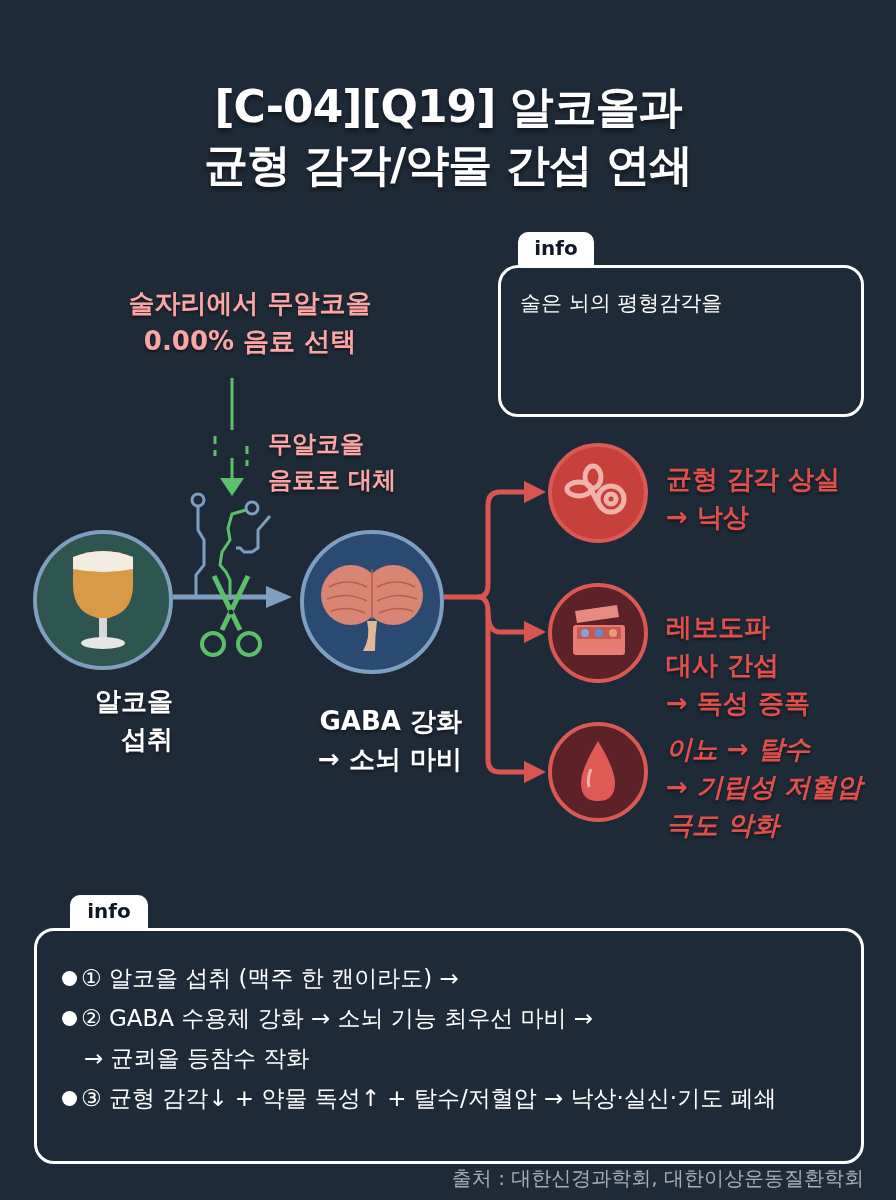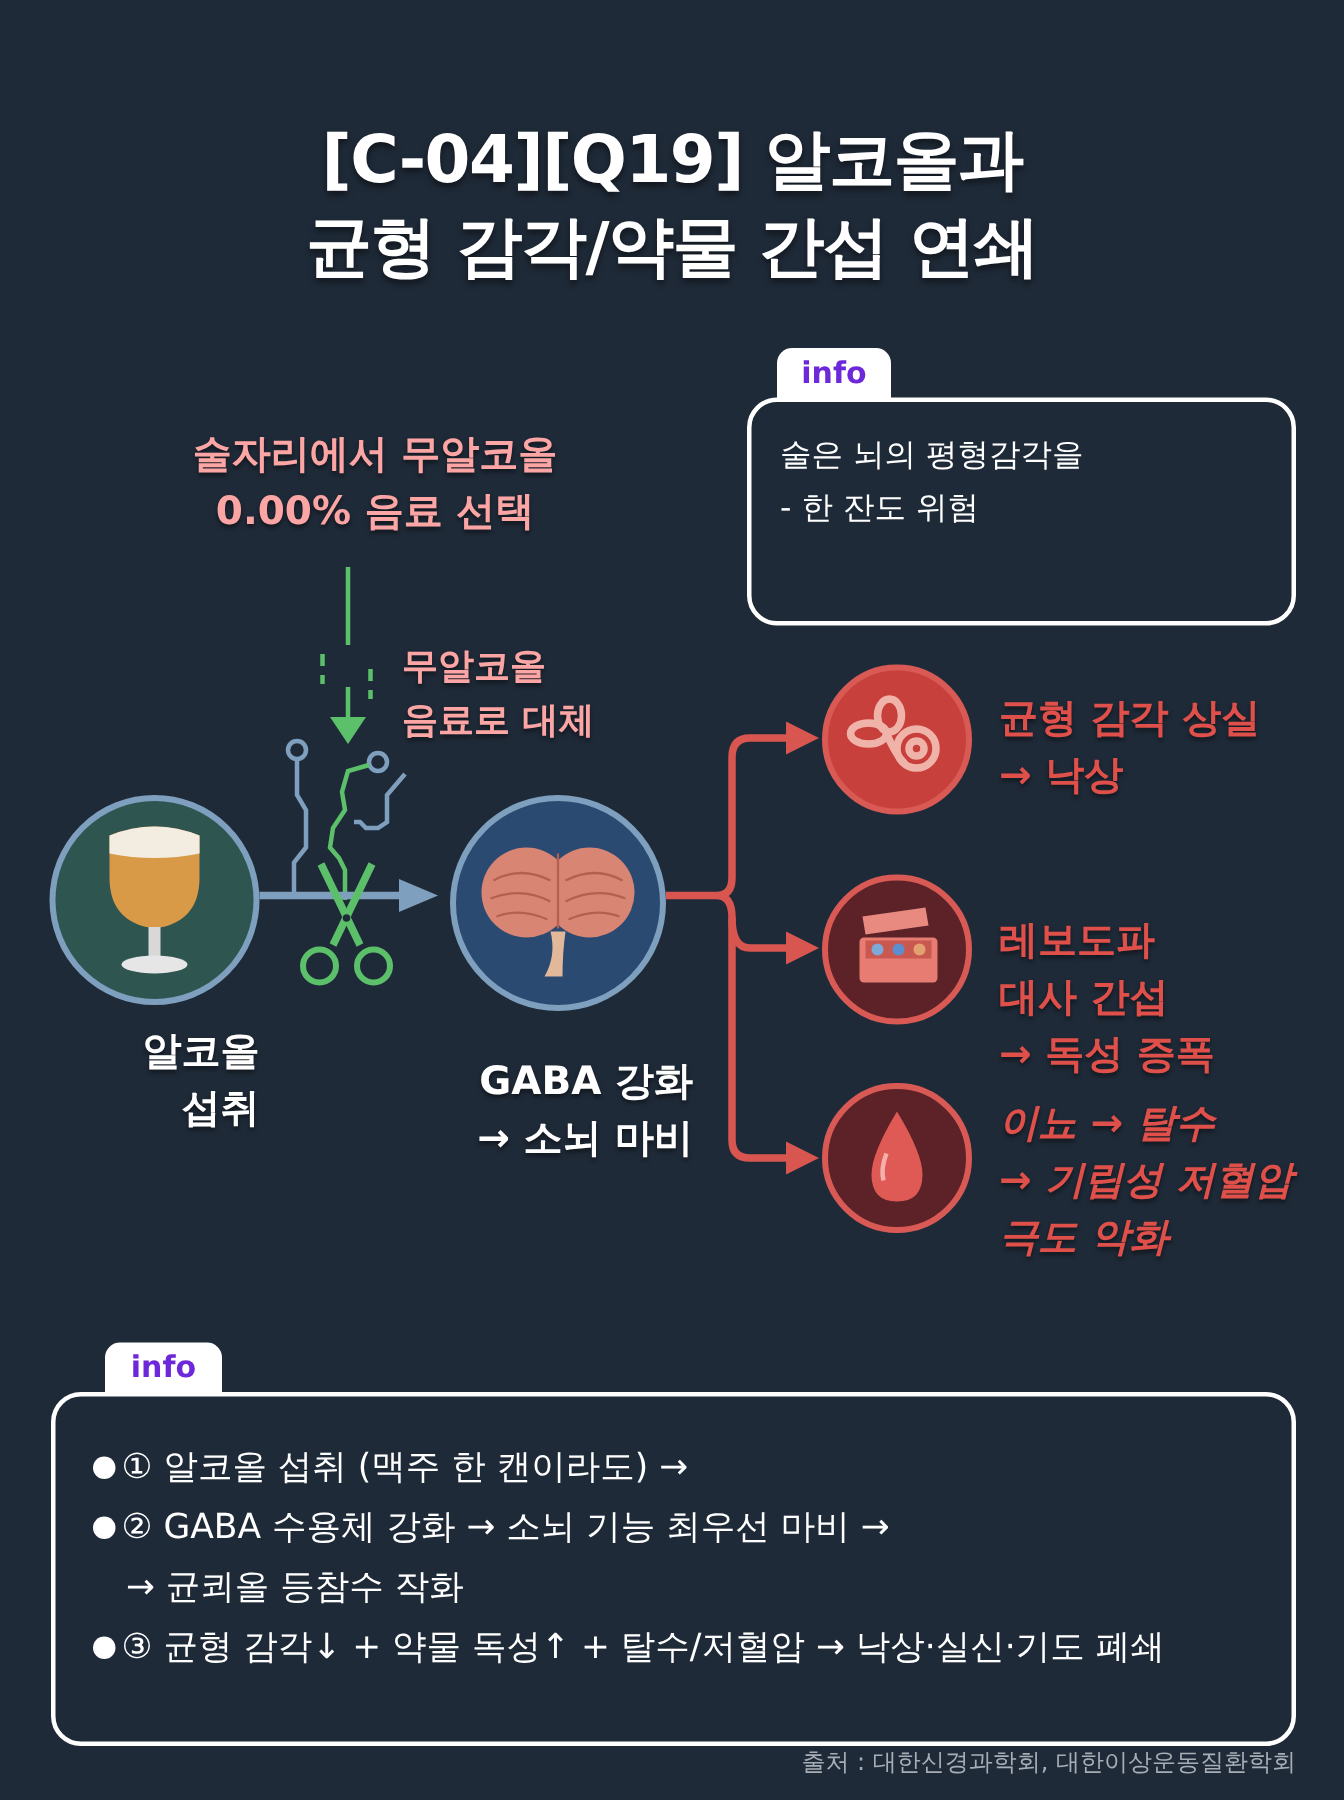"info" .tab { color: #6d28d9 -> #0f172a }
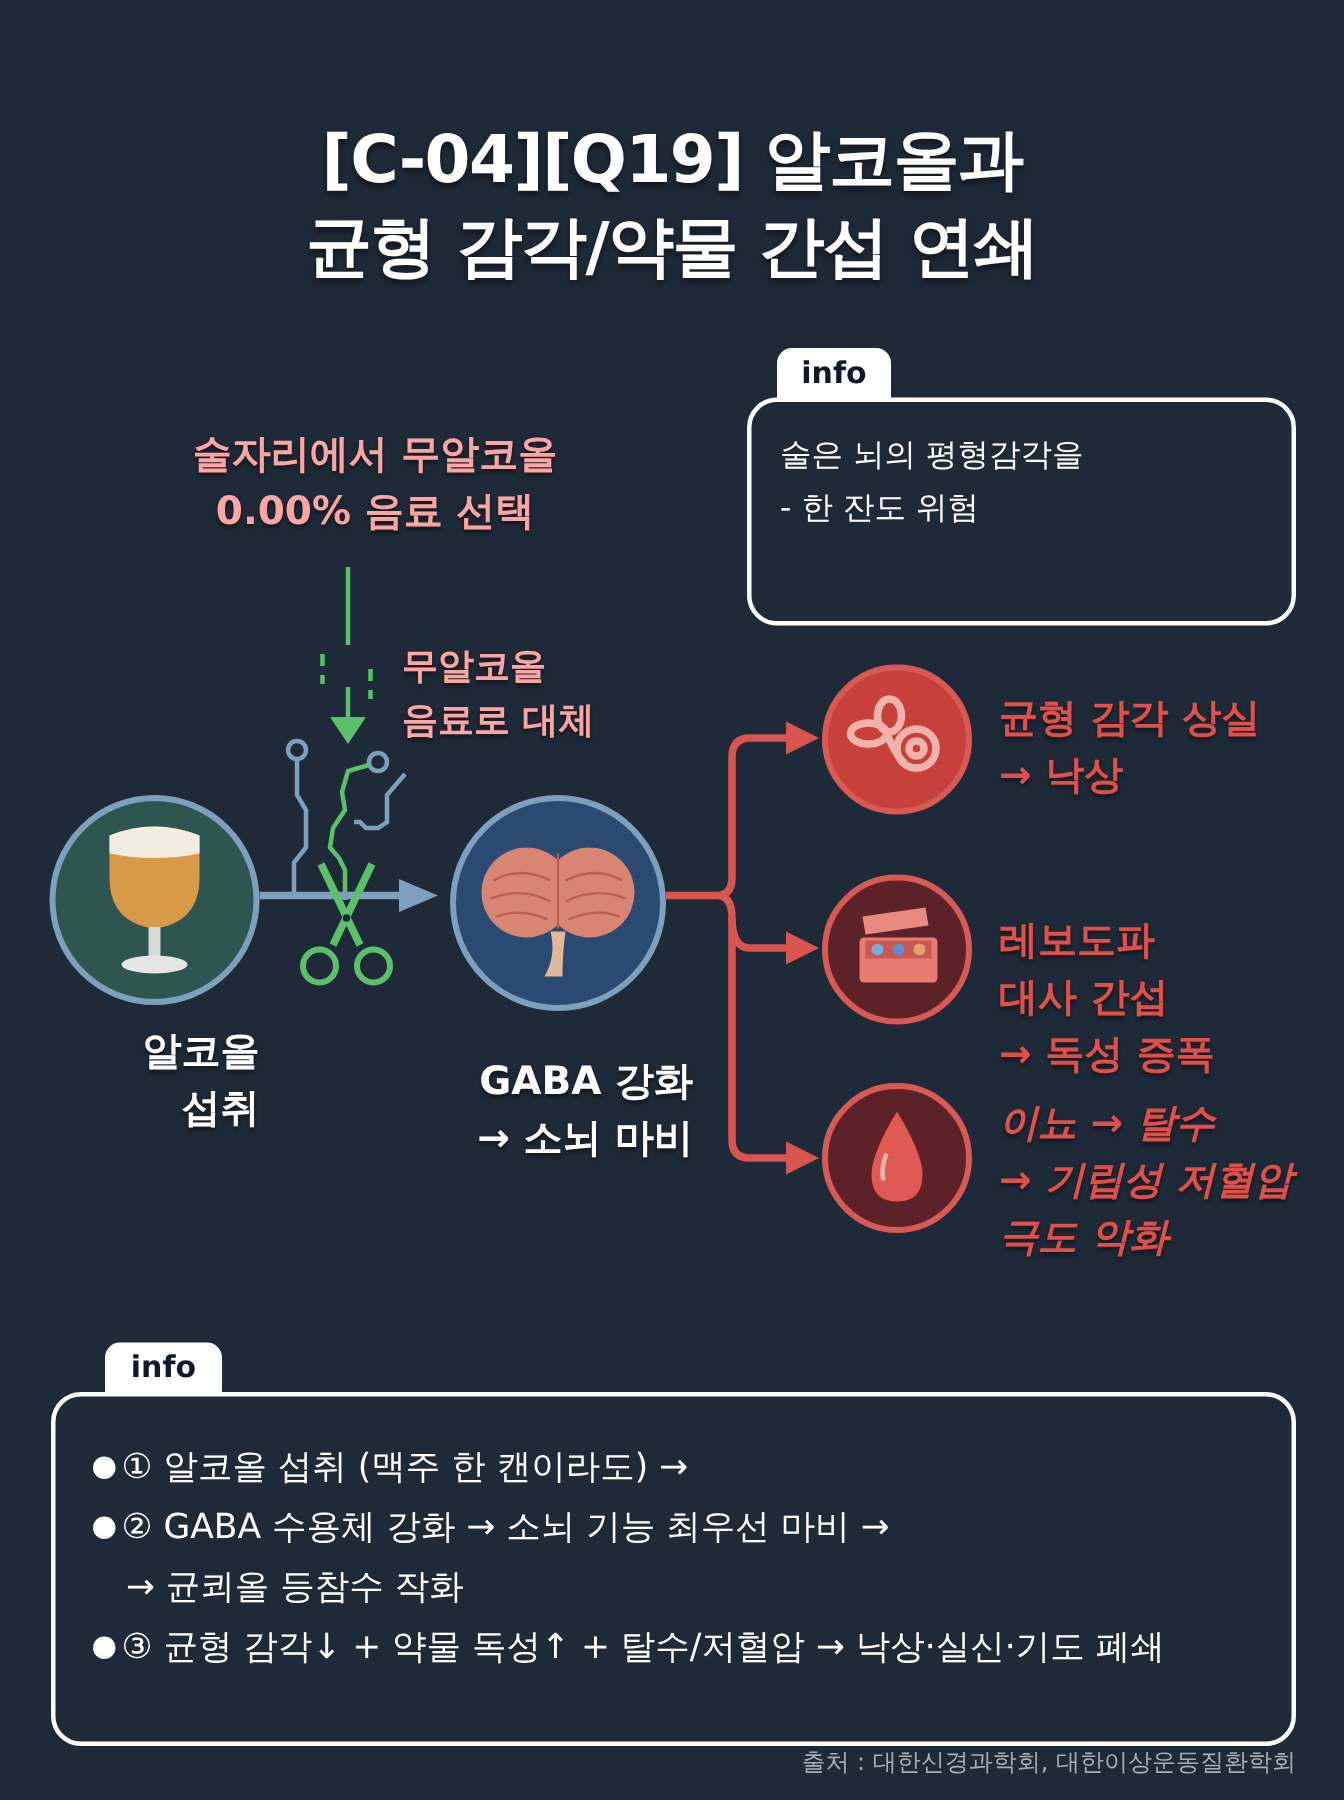"- 한 잔도 위험" div { html: <div>- 한 잔도 위험</div> -> none }
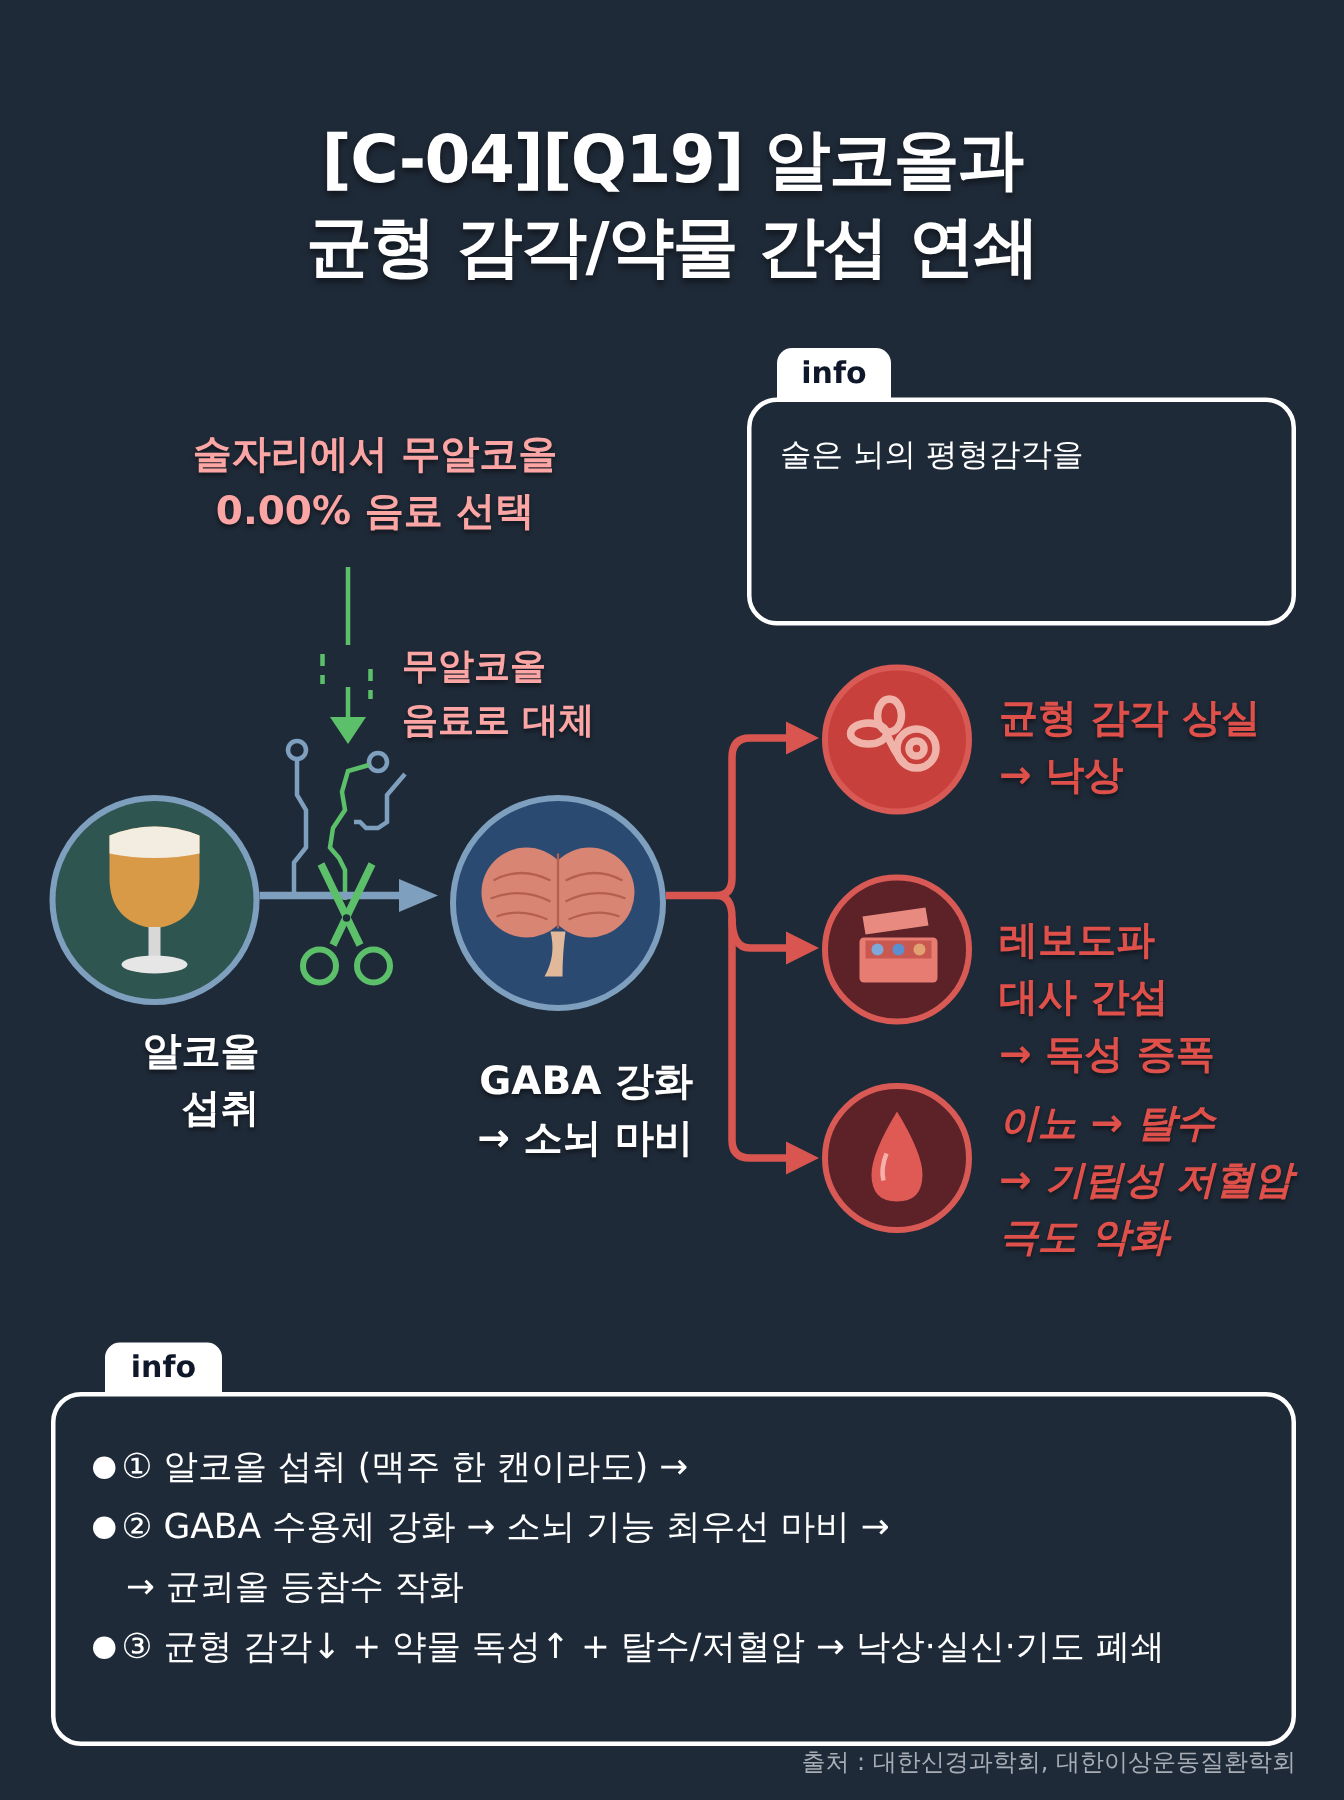"출처 : 대한신경과학회, 대한이상운동질환학회" .source { font-size: 16px -> 20px }
